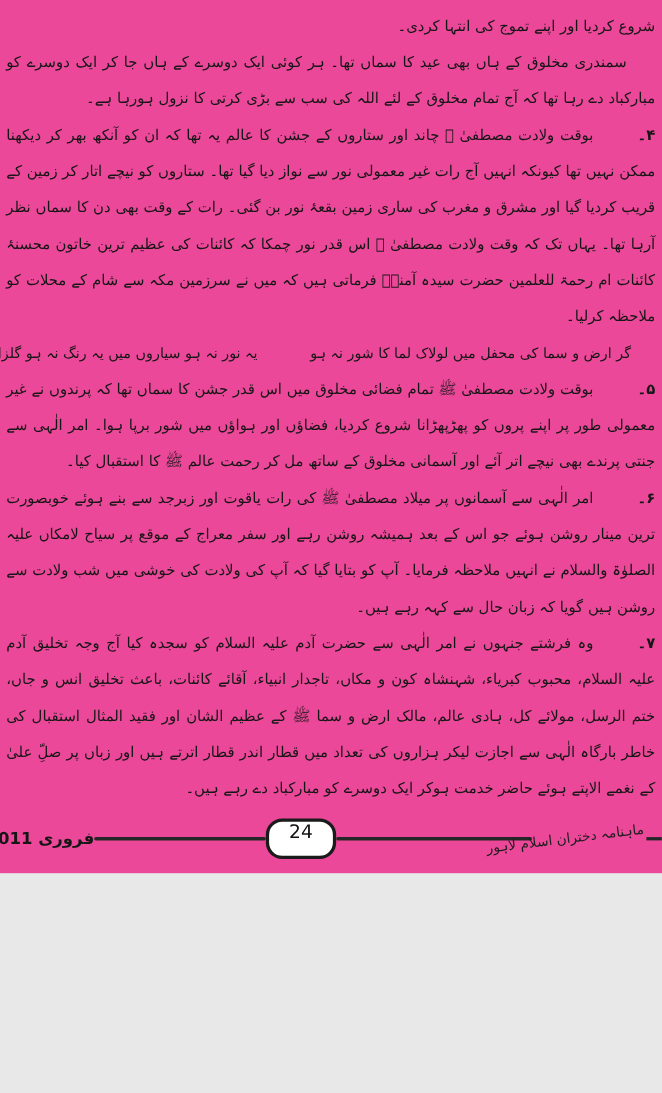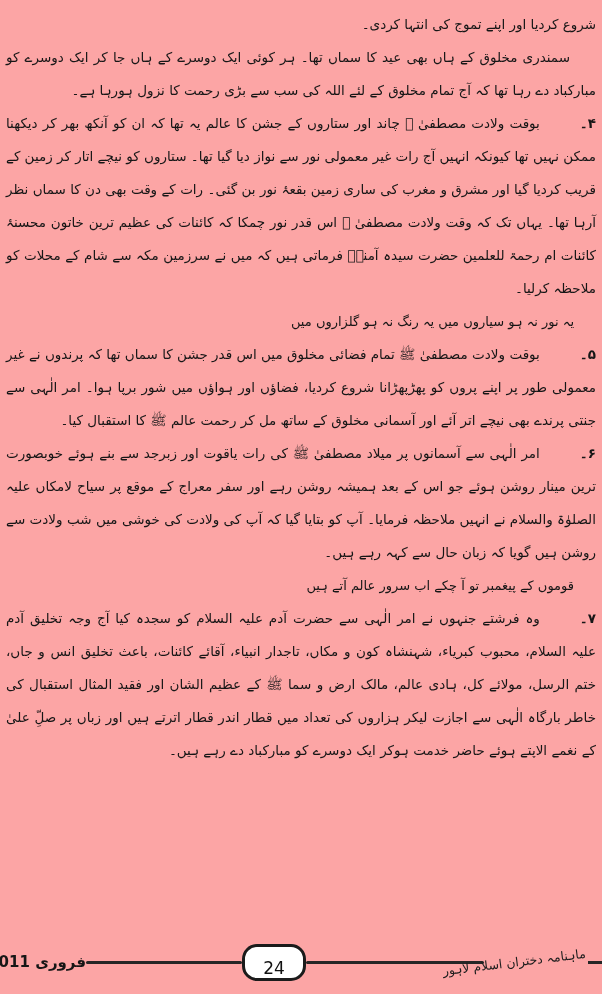"شروع کردیا اور اپنے تموج" .page { background: #fca5a5 -> #ec4899; height: 994px -> 794px }
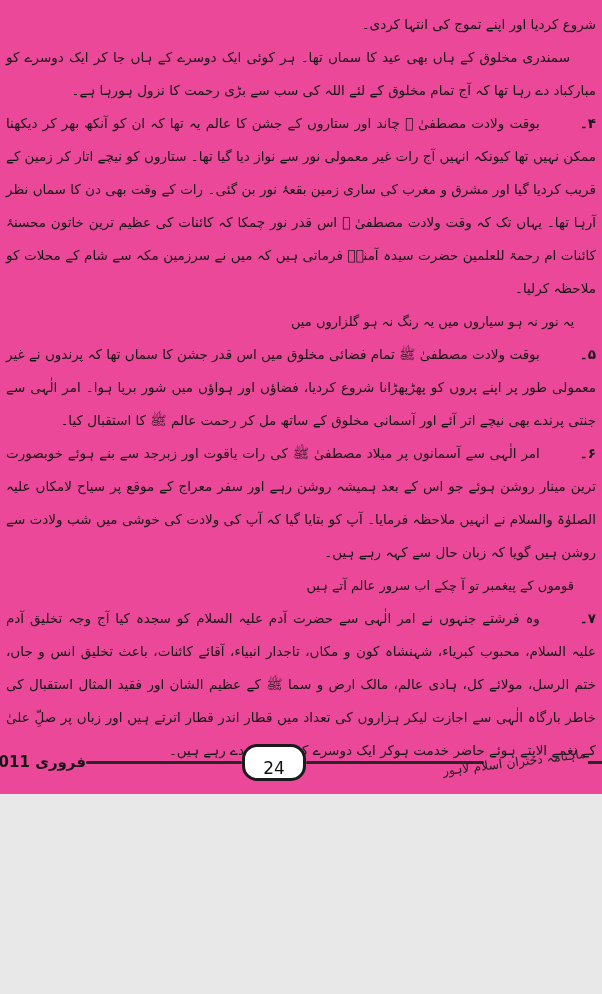"سمندری مخلوق کے ہاں بھی" p.para-indent { text: رحمت -> کرتی }
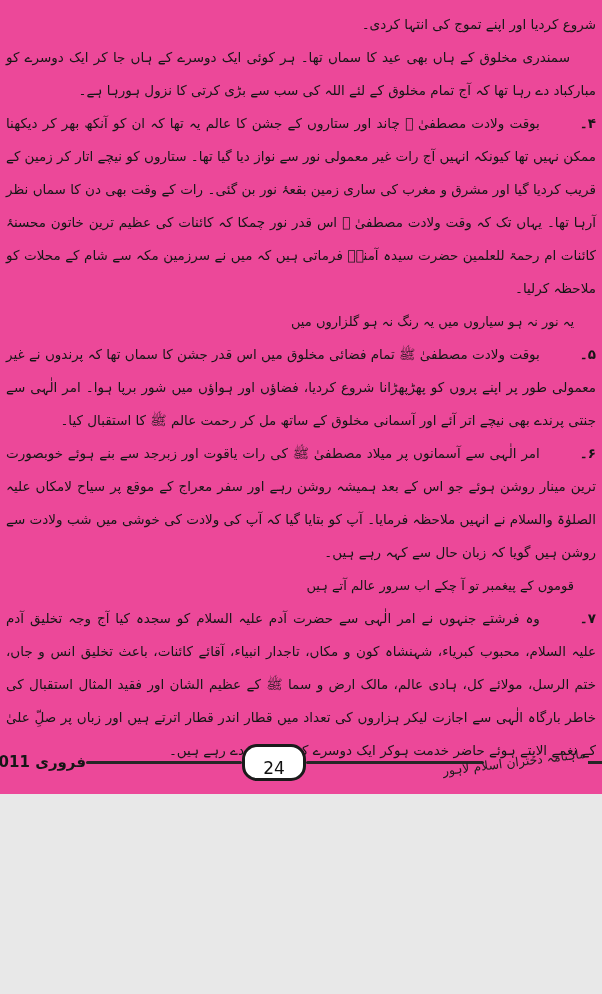"گر ارض و سما کی" span.hemistich { html: none -> <span>گر ارض و سما کی محفل میں لولاک لما کا شور نہ ہو</span> }
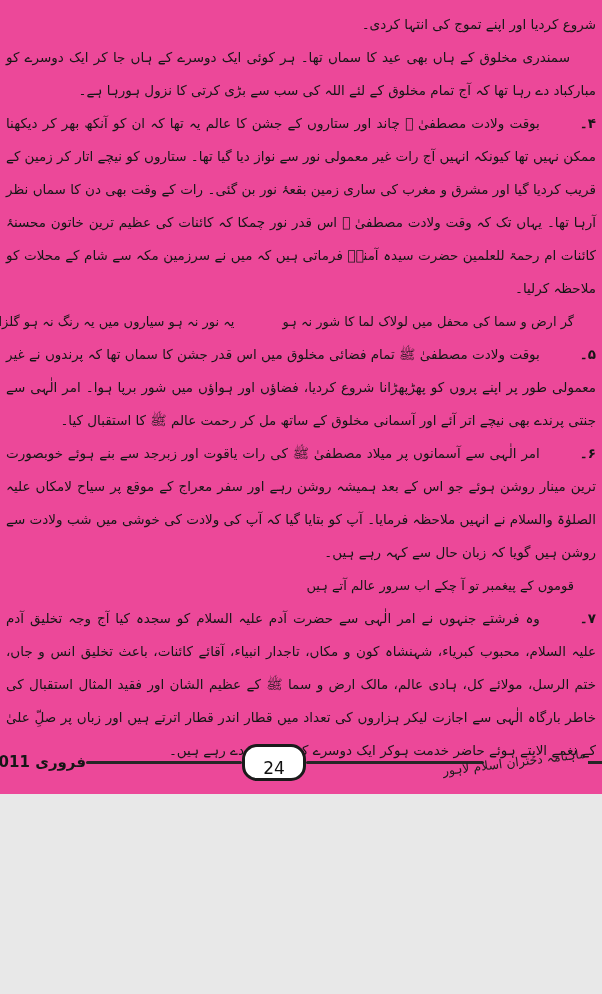"قوموں کے پیغمبر تو آ" span.hemistich { html: <span>قوموں کے پیغمبر تو آ چکے اب سرور عالم آتے ہیں</span> -> none }
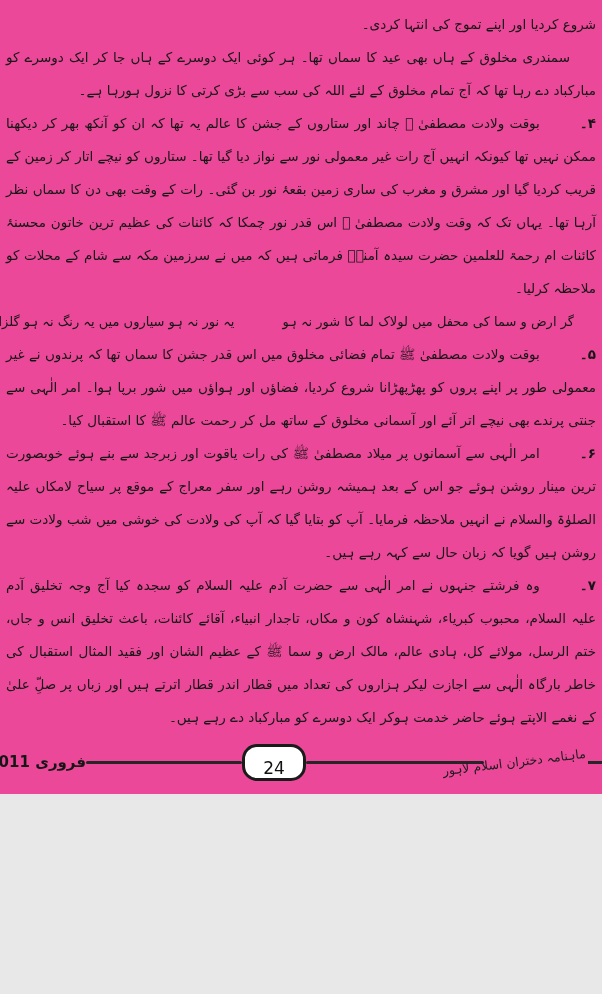"24" .f-capsule { align-items: flex-end -> flex-start }
